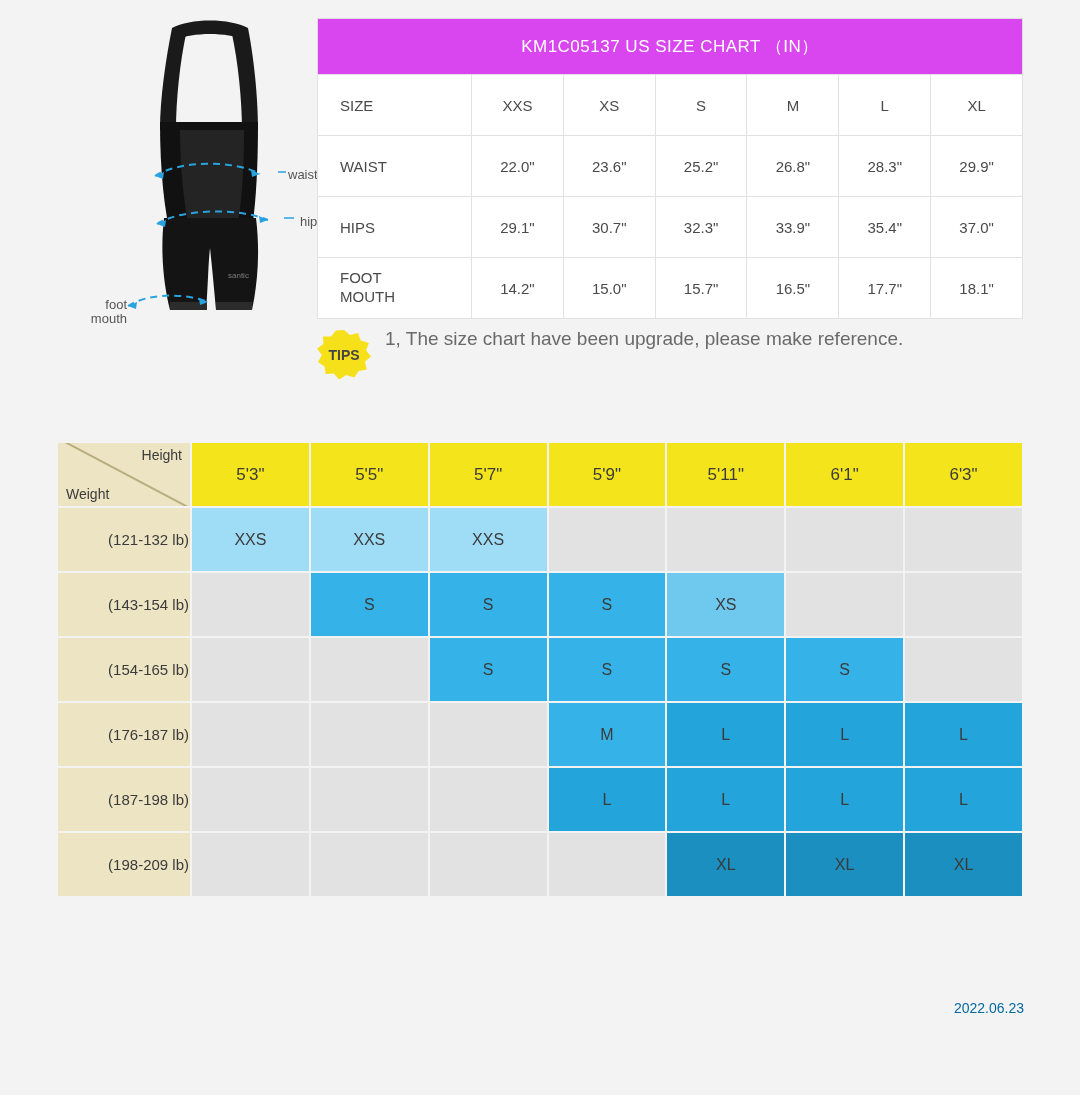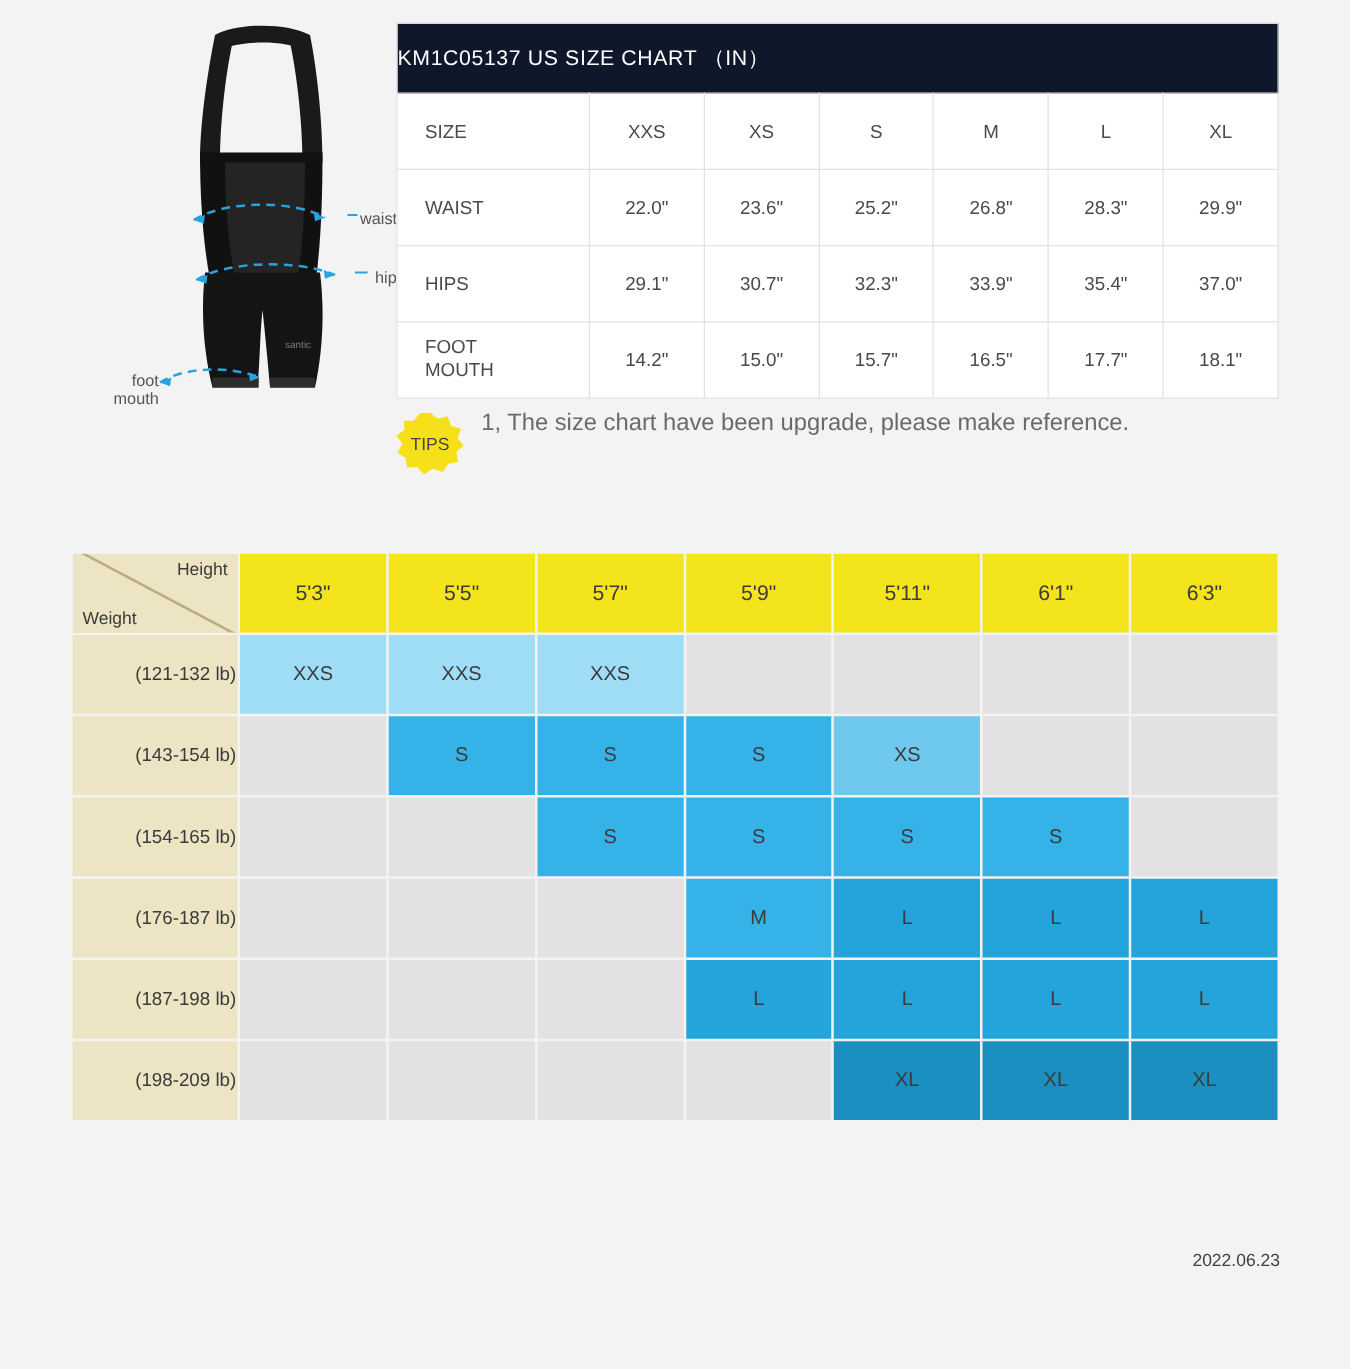"KM1C05137 US SIZE CHART （IN）" .size-chart thead th { background: #0f172a -> #d946ef; text-align: left -> center }
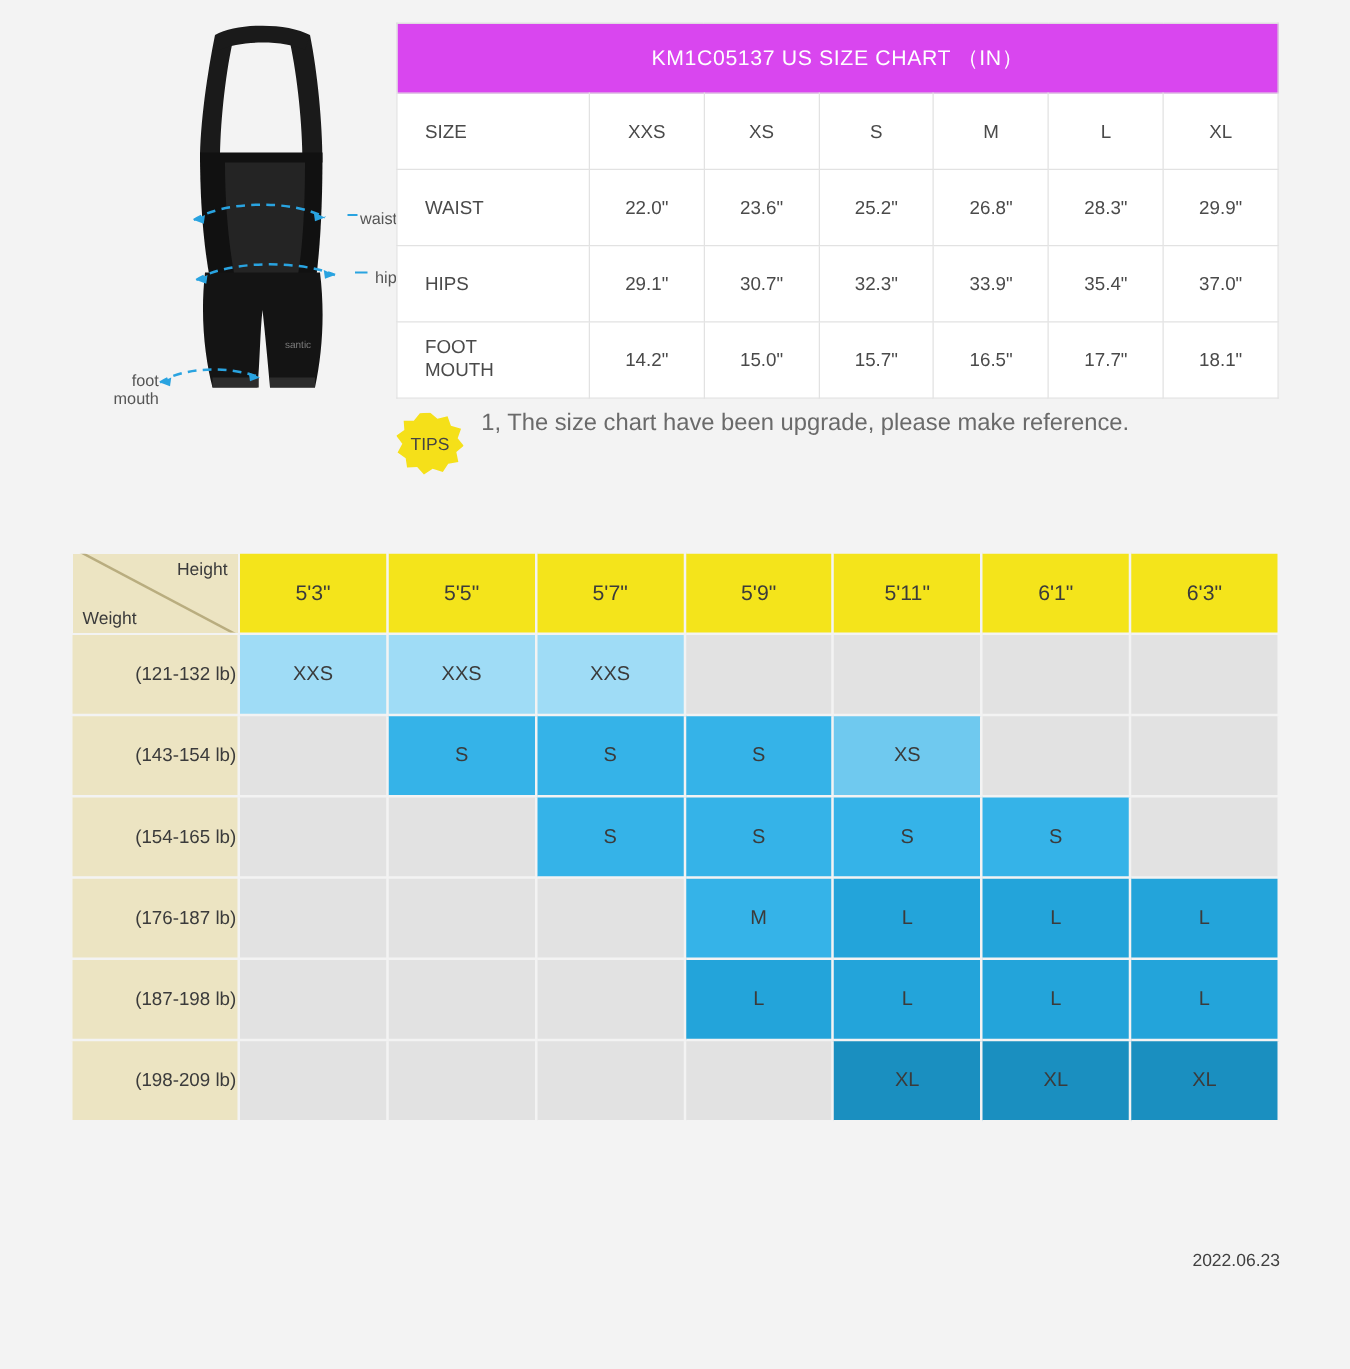"TIPS" .tips-badge .txt { font-weight: normal -> bold }
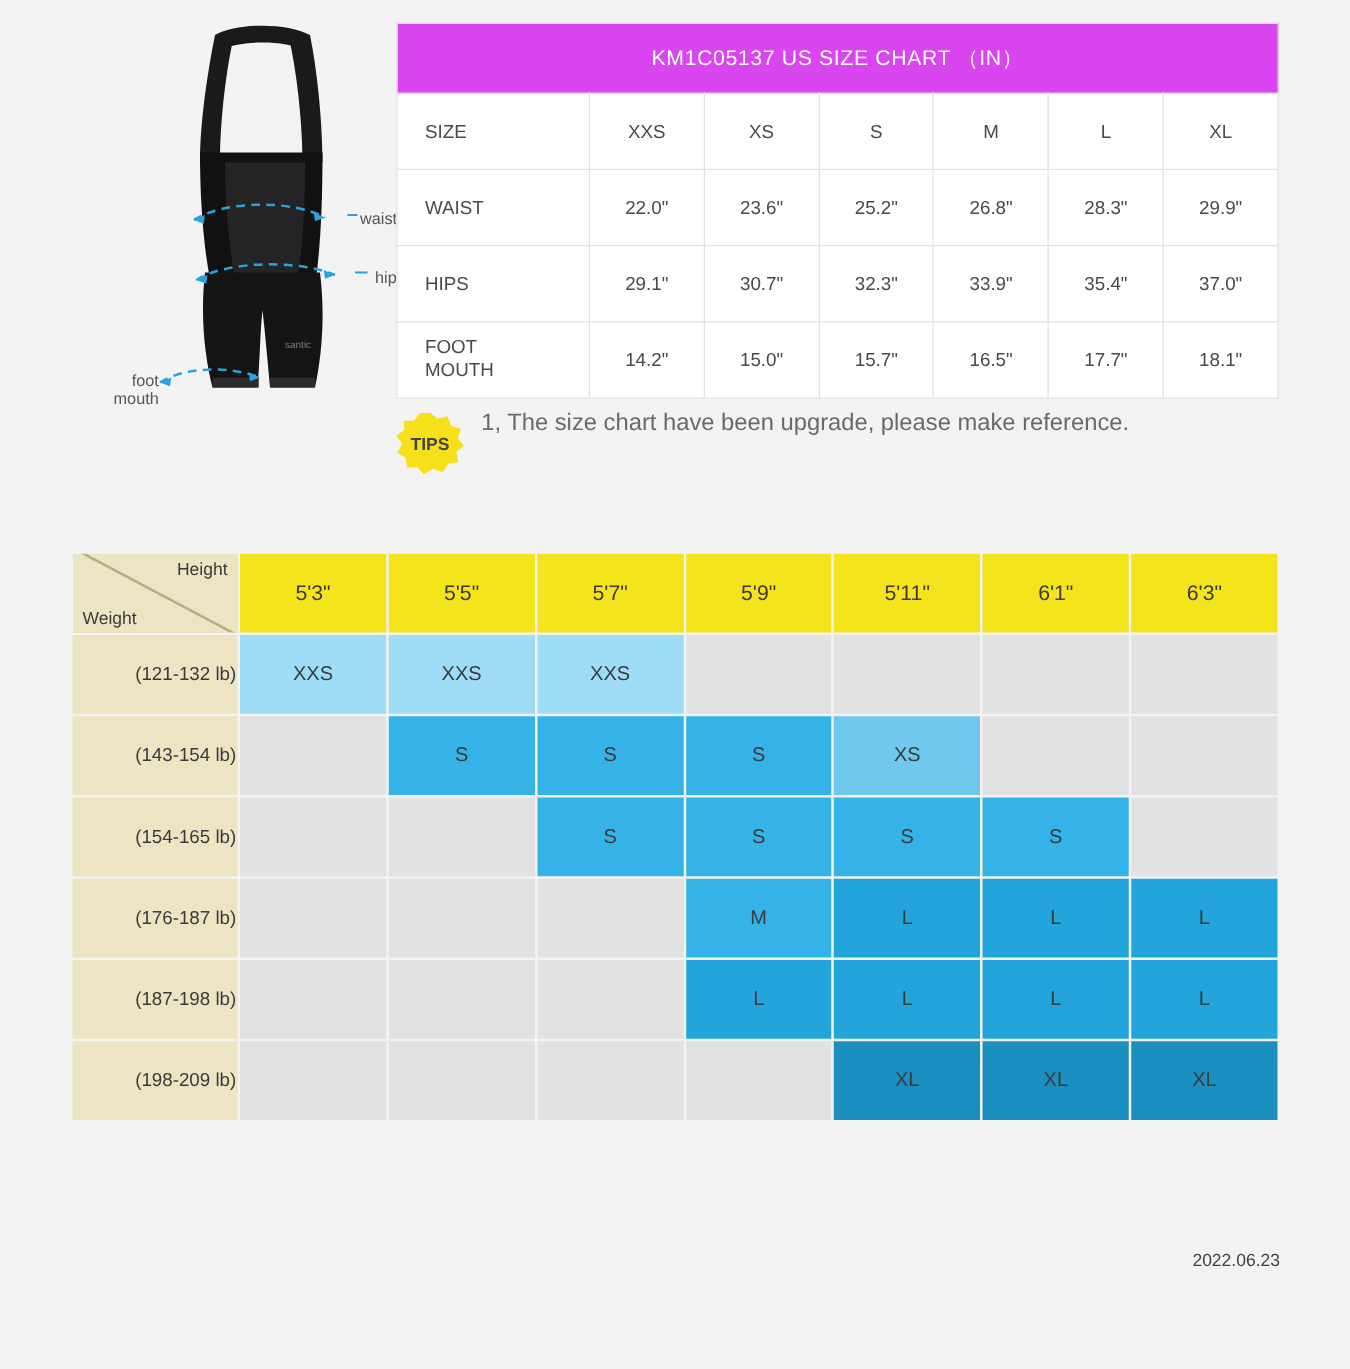"2022.06.23" .date-stamp { color: #404040 -> #0369a1 }
